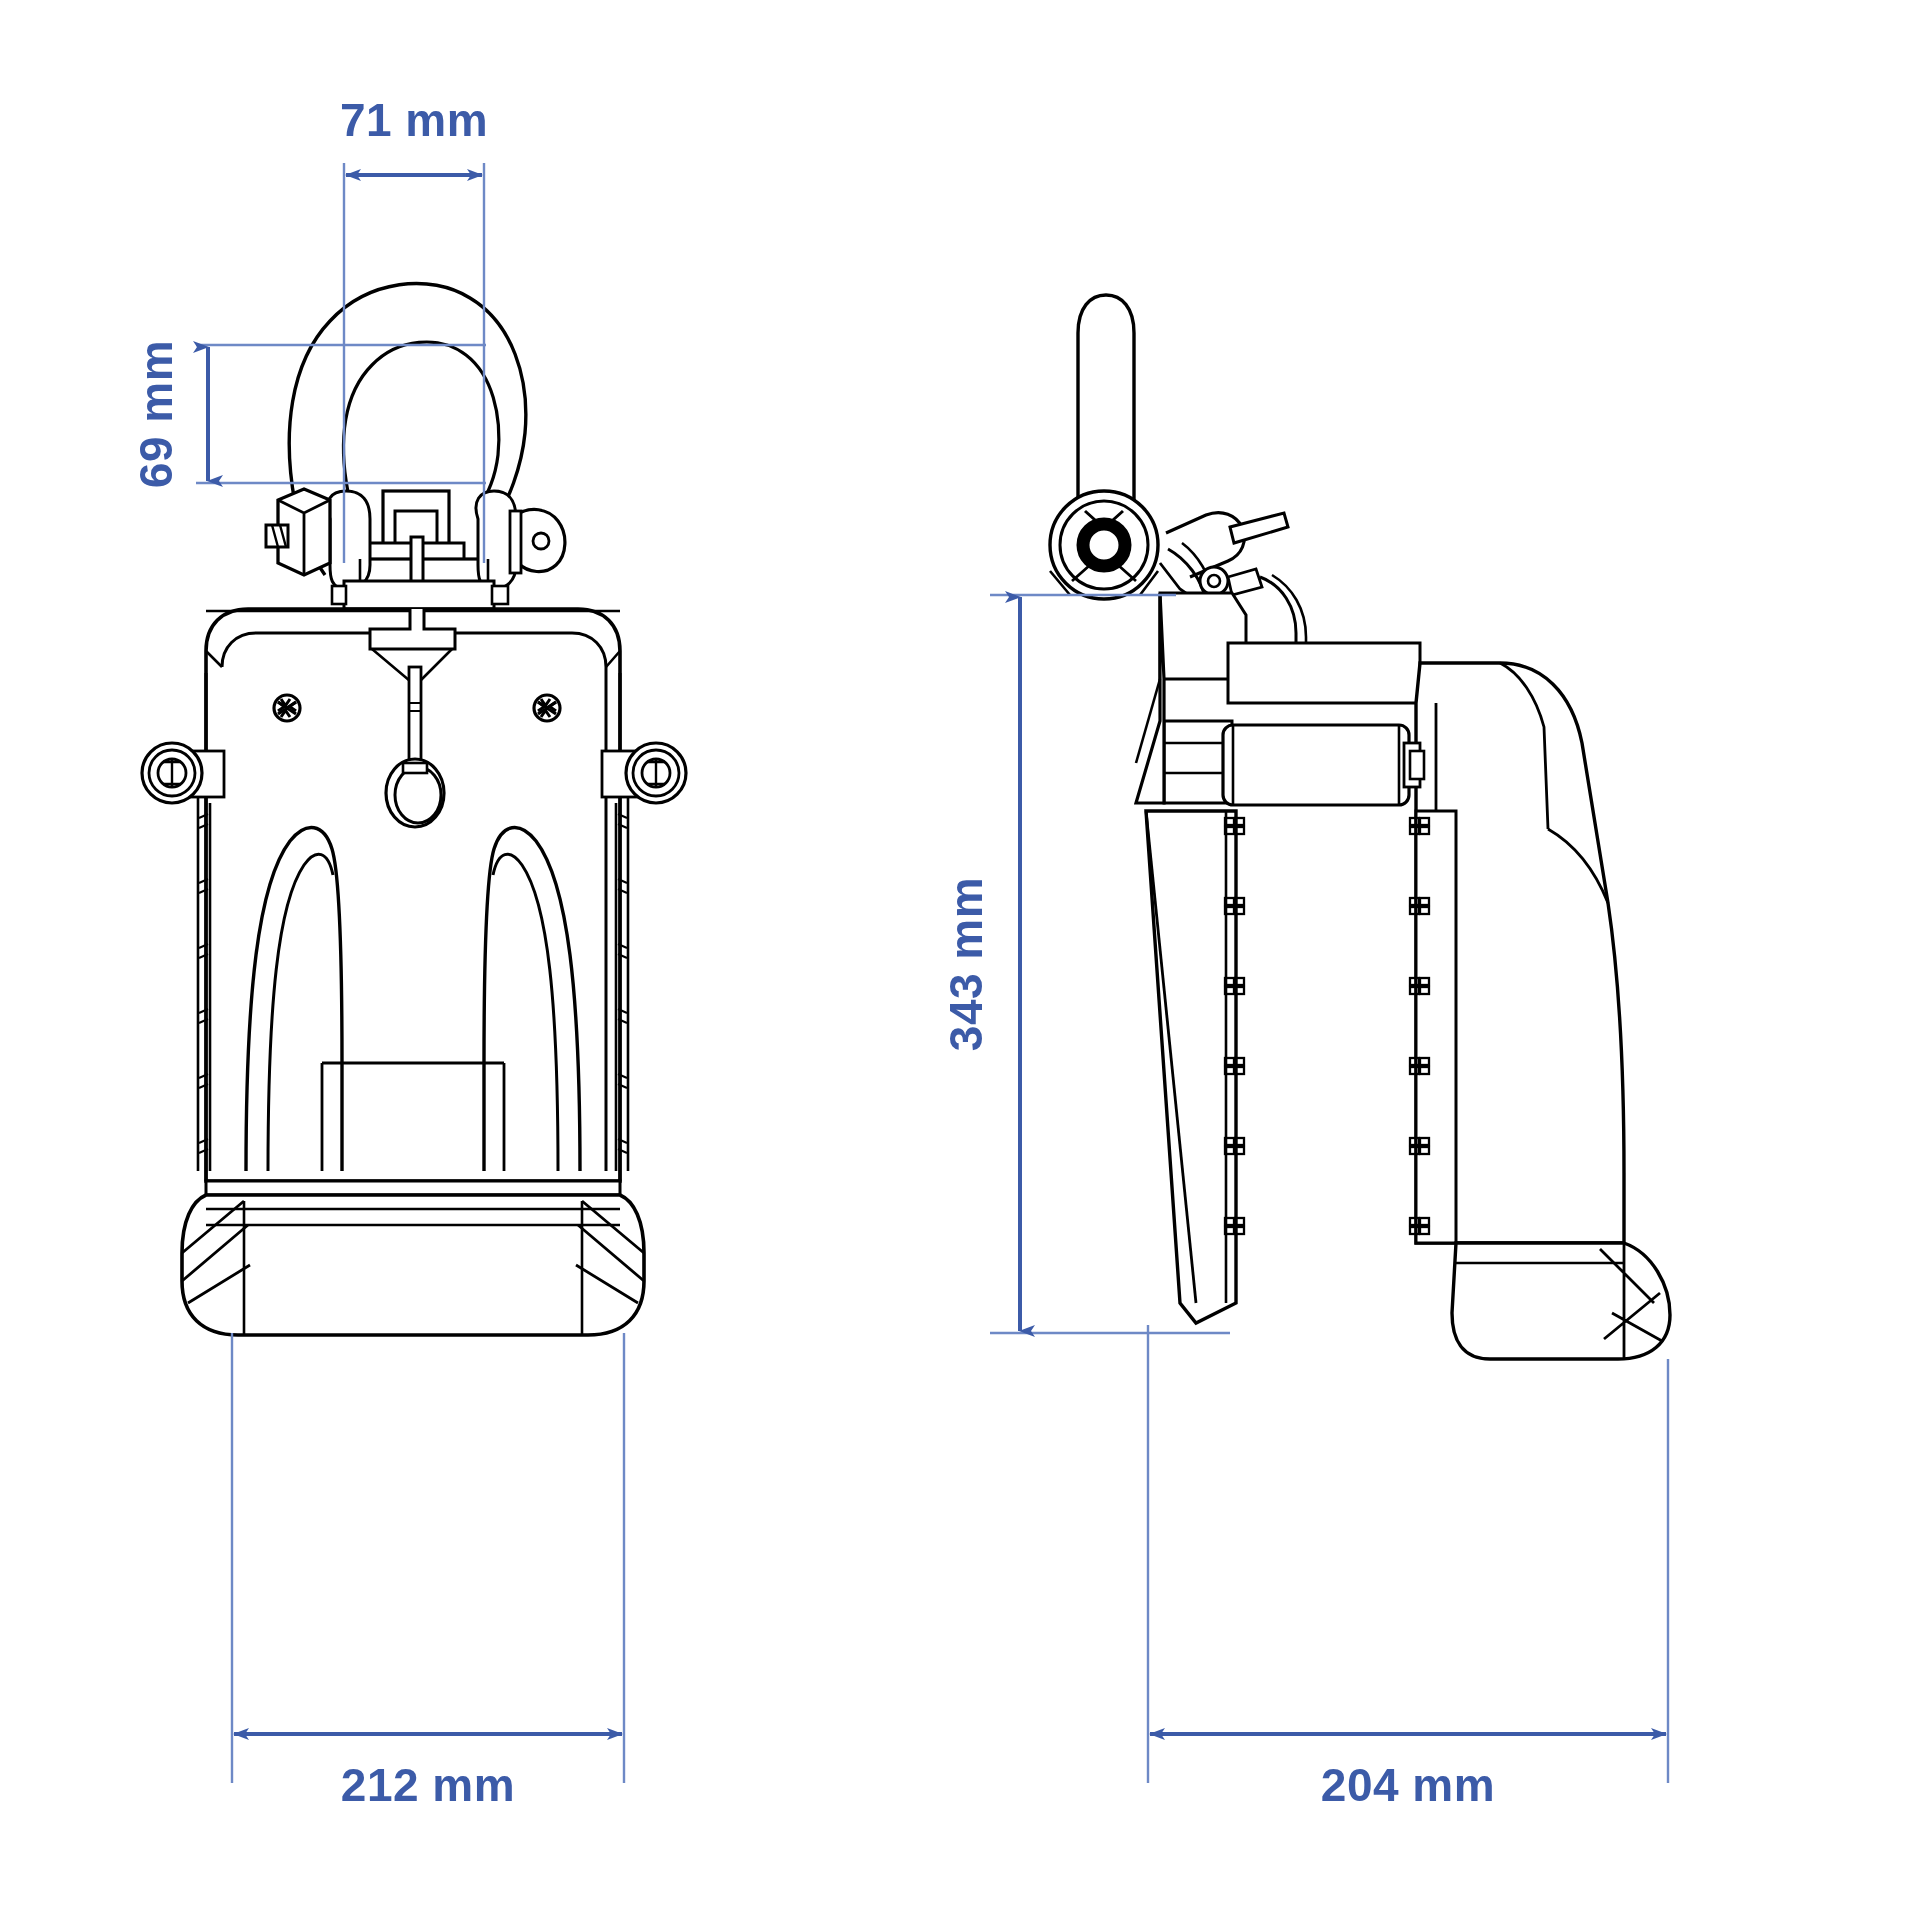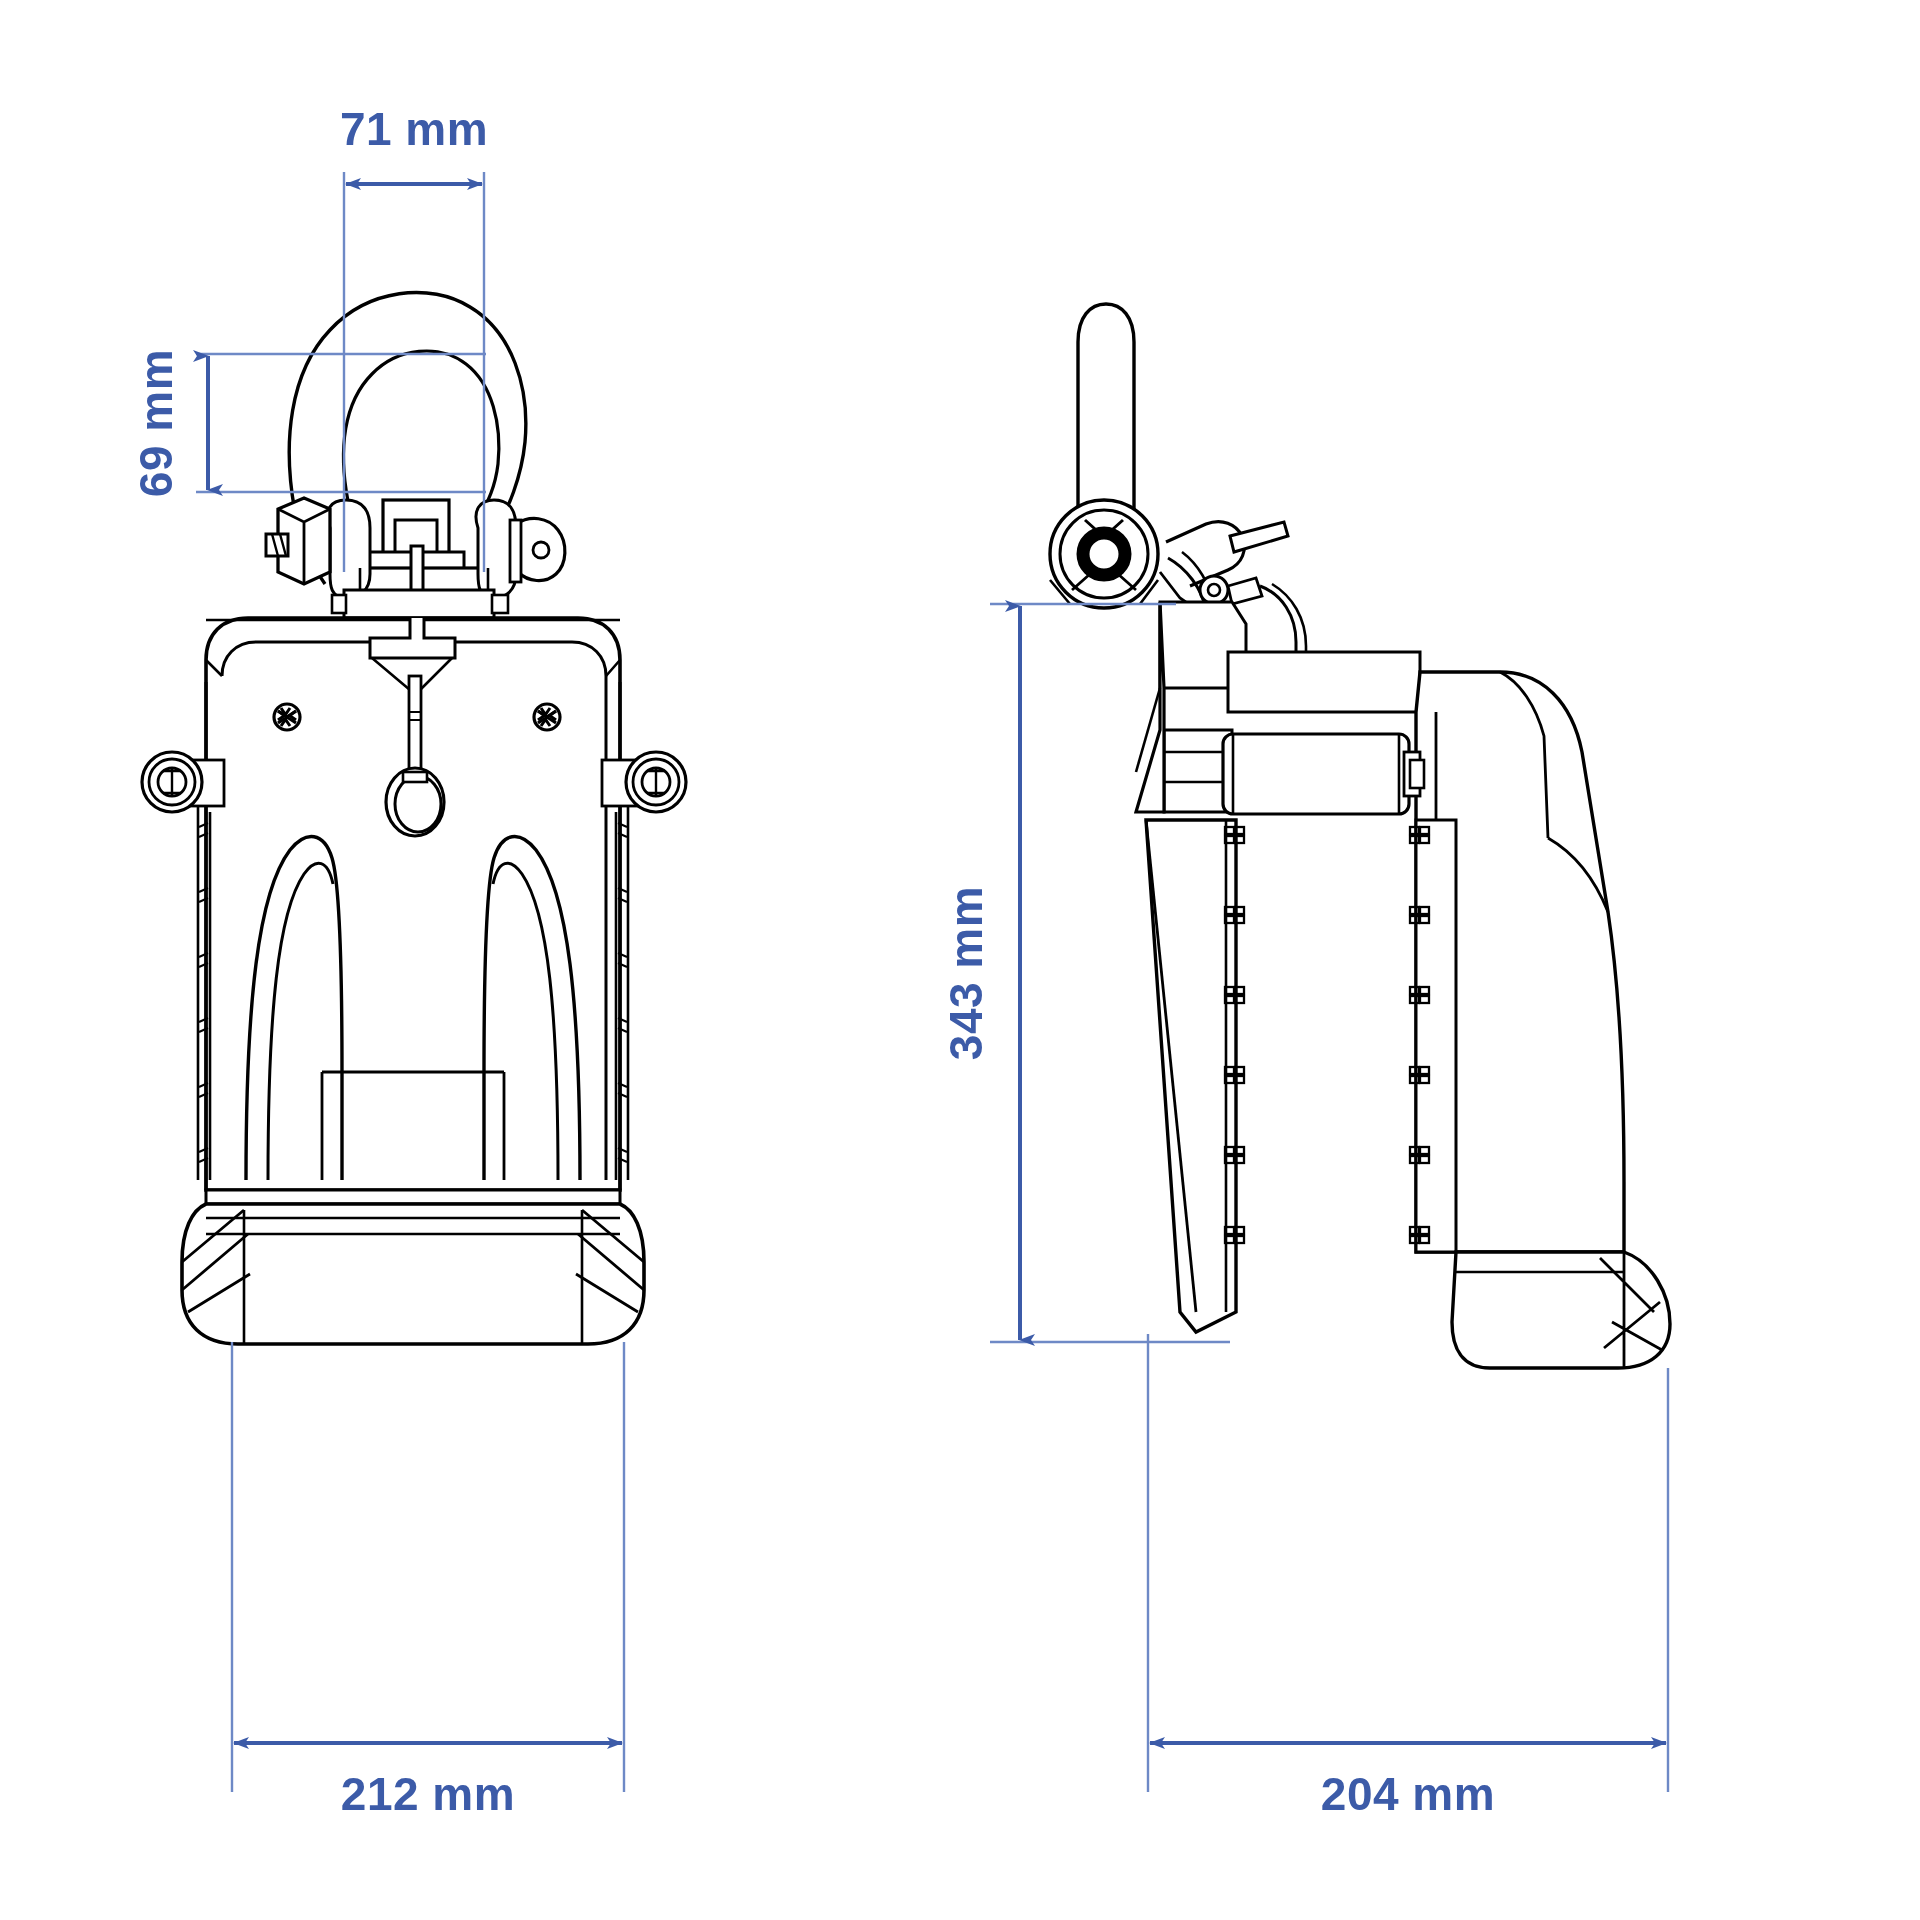"71 mm" #stage { top: 12px -> 3px }
